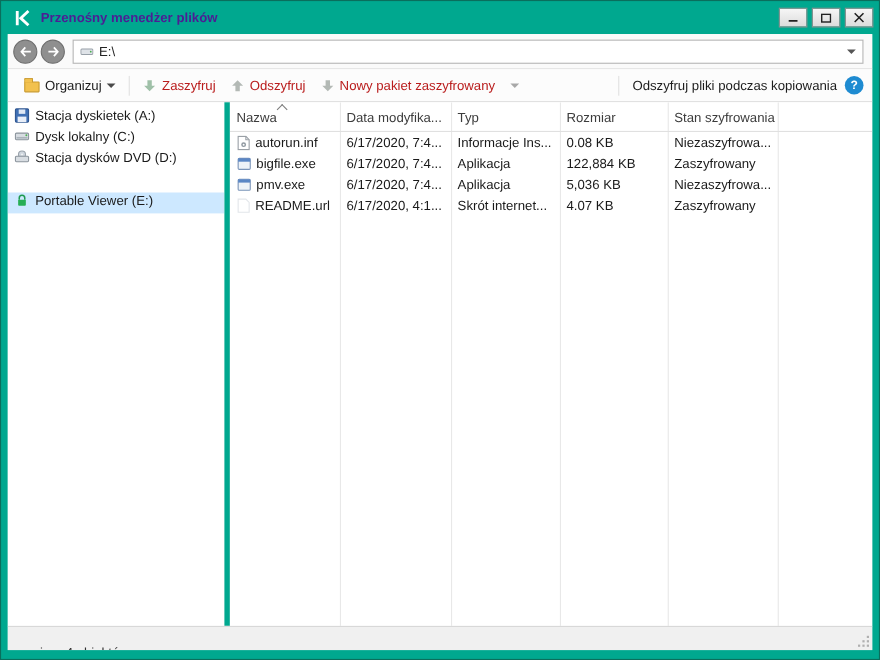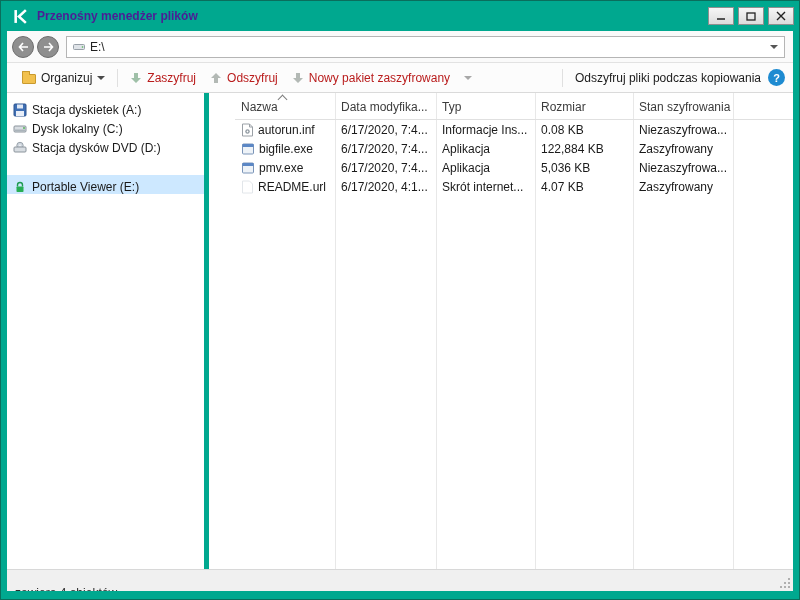"Stacja dyskietek (A:)" .side-item { align-items: flex-end -> flex-start }
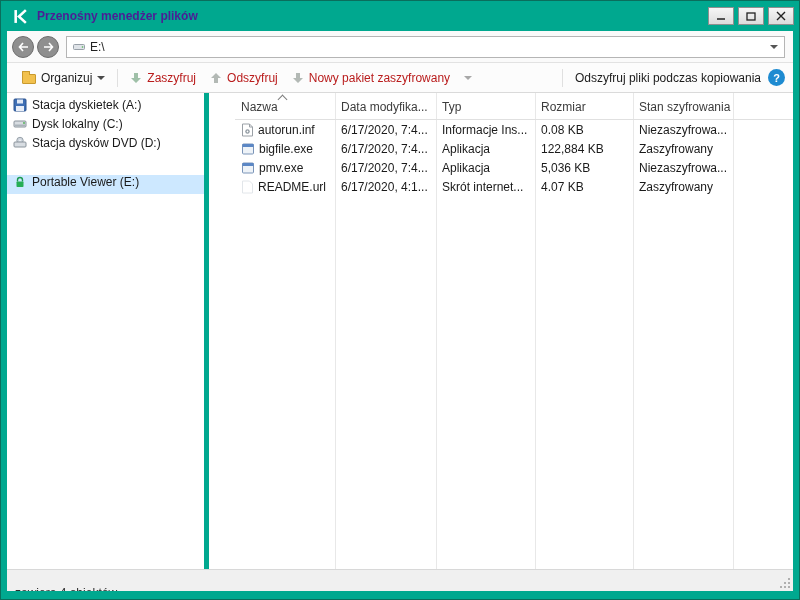"Nazwa" .filearea { margin-left: 26px -> none }
